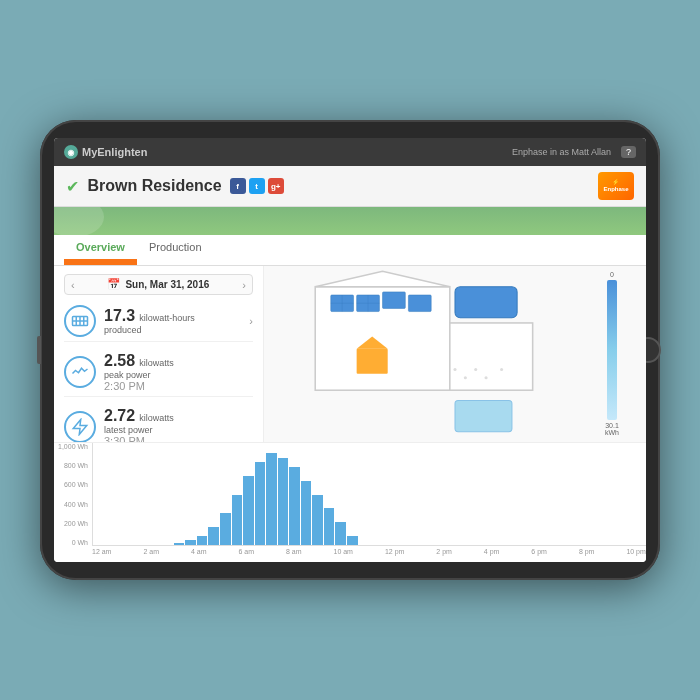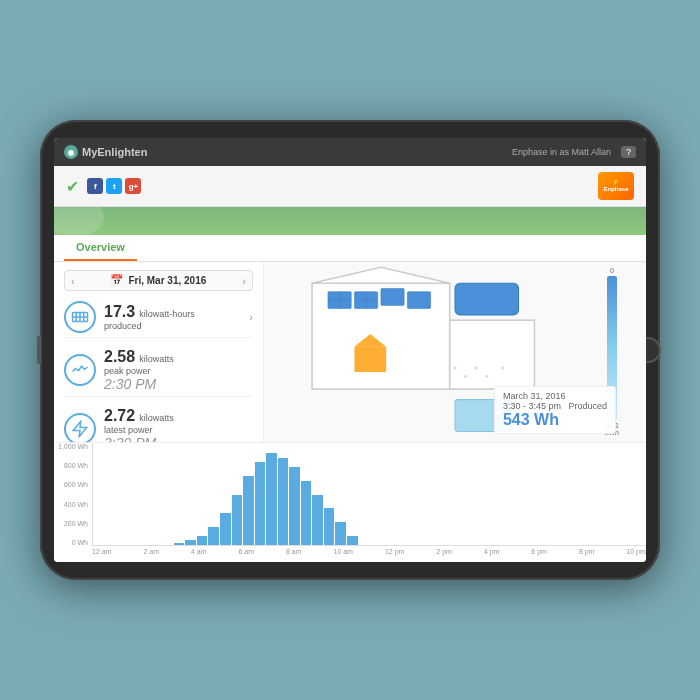"Brown Residence" span.page-title { html: none -> <span>Brown Residence</span> }
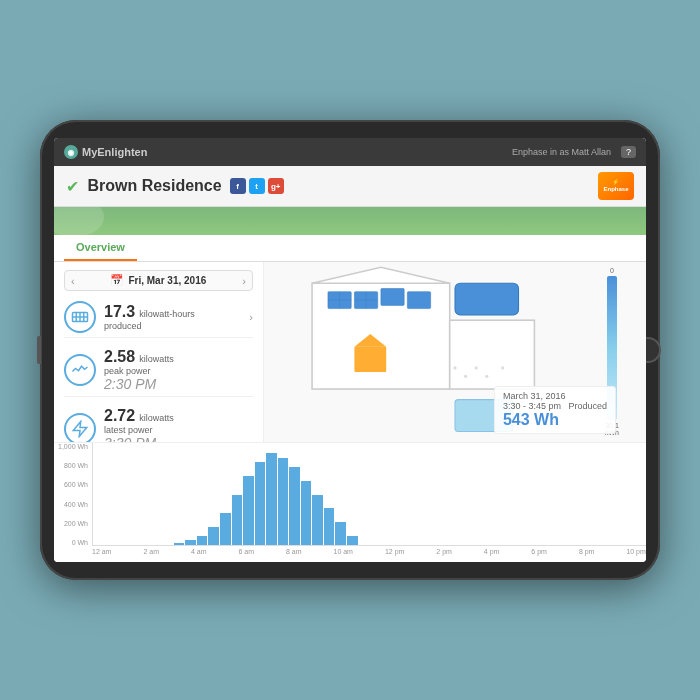"Overview" .tab.active { border-bottom: 2px solid #f97316 -> 6px solid #f97316 }
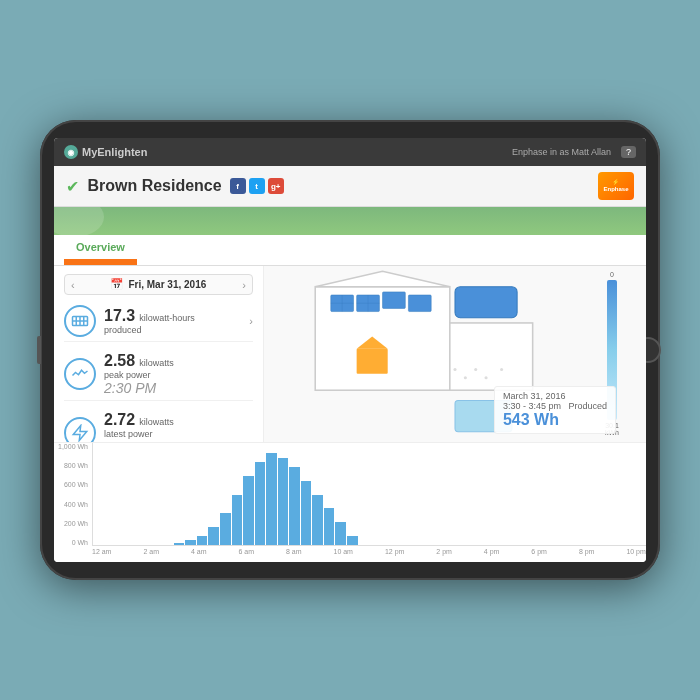"Production" div.tab { html: none -> <div> <span>Production</span> </div> }
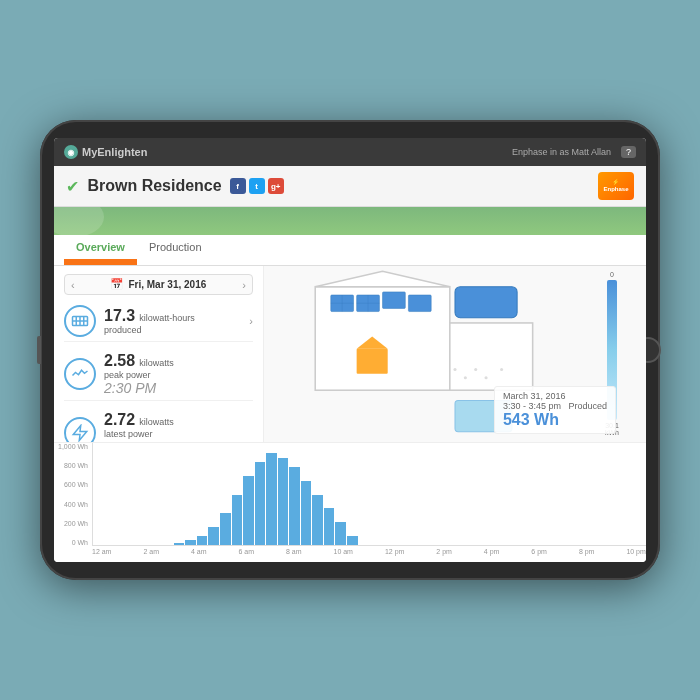"Fri, Mar 31, 2016" span { text: Fri -> Sun }
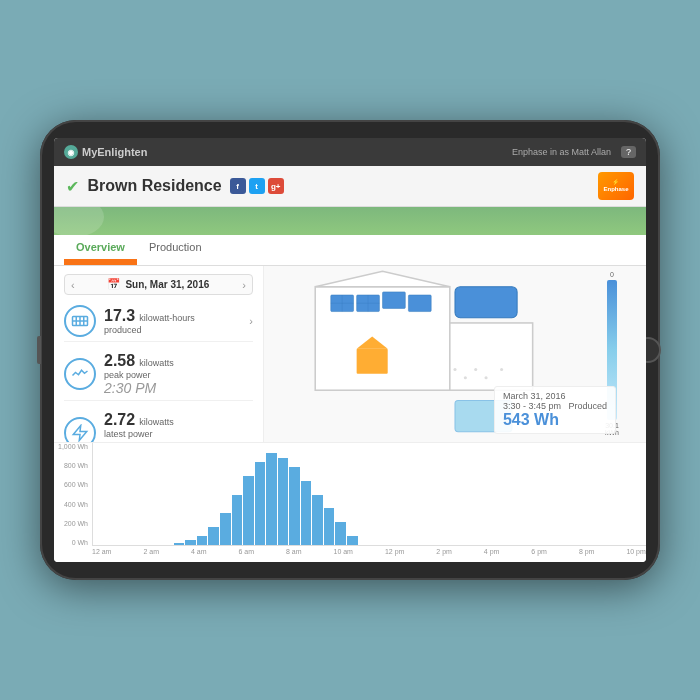"2:30 PM" .stat-sublabel { font-size: 14px -> 11px; font-style: italic -> none }
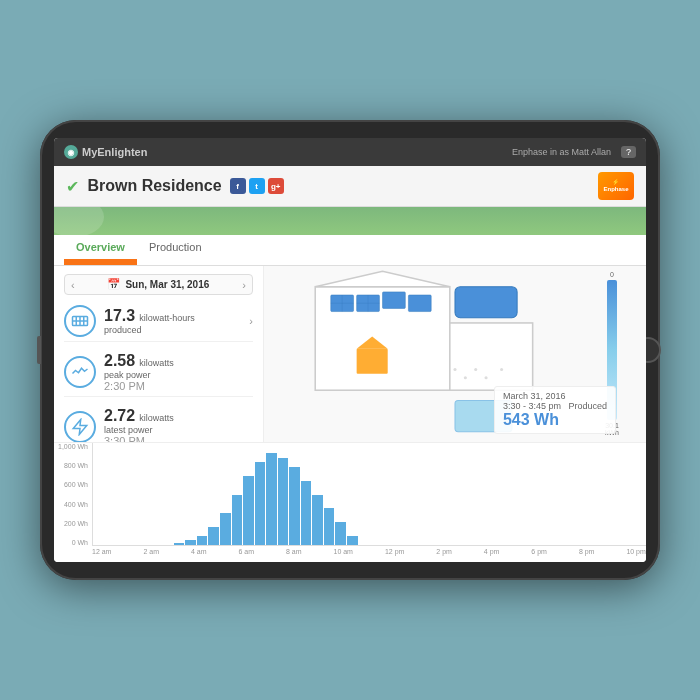"March 31, 2016" div.production-info { html: <div> <div> <span>March 31, 2016</span> </div> <div> <span>3:30 - 3:45 pm</span> &nbsp; <span>Produced</span> </div> <div>543 Wh</div> </div> -> none }
